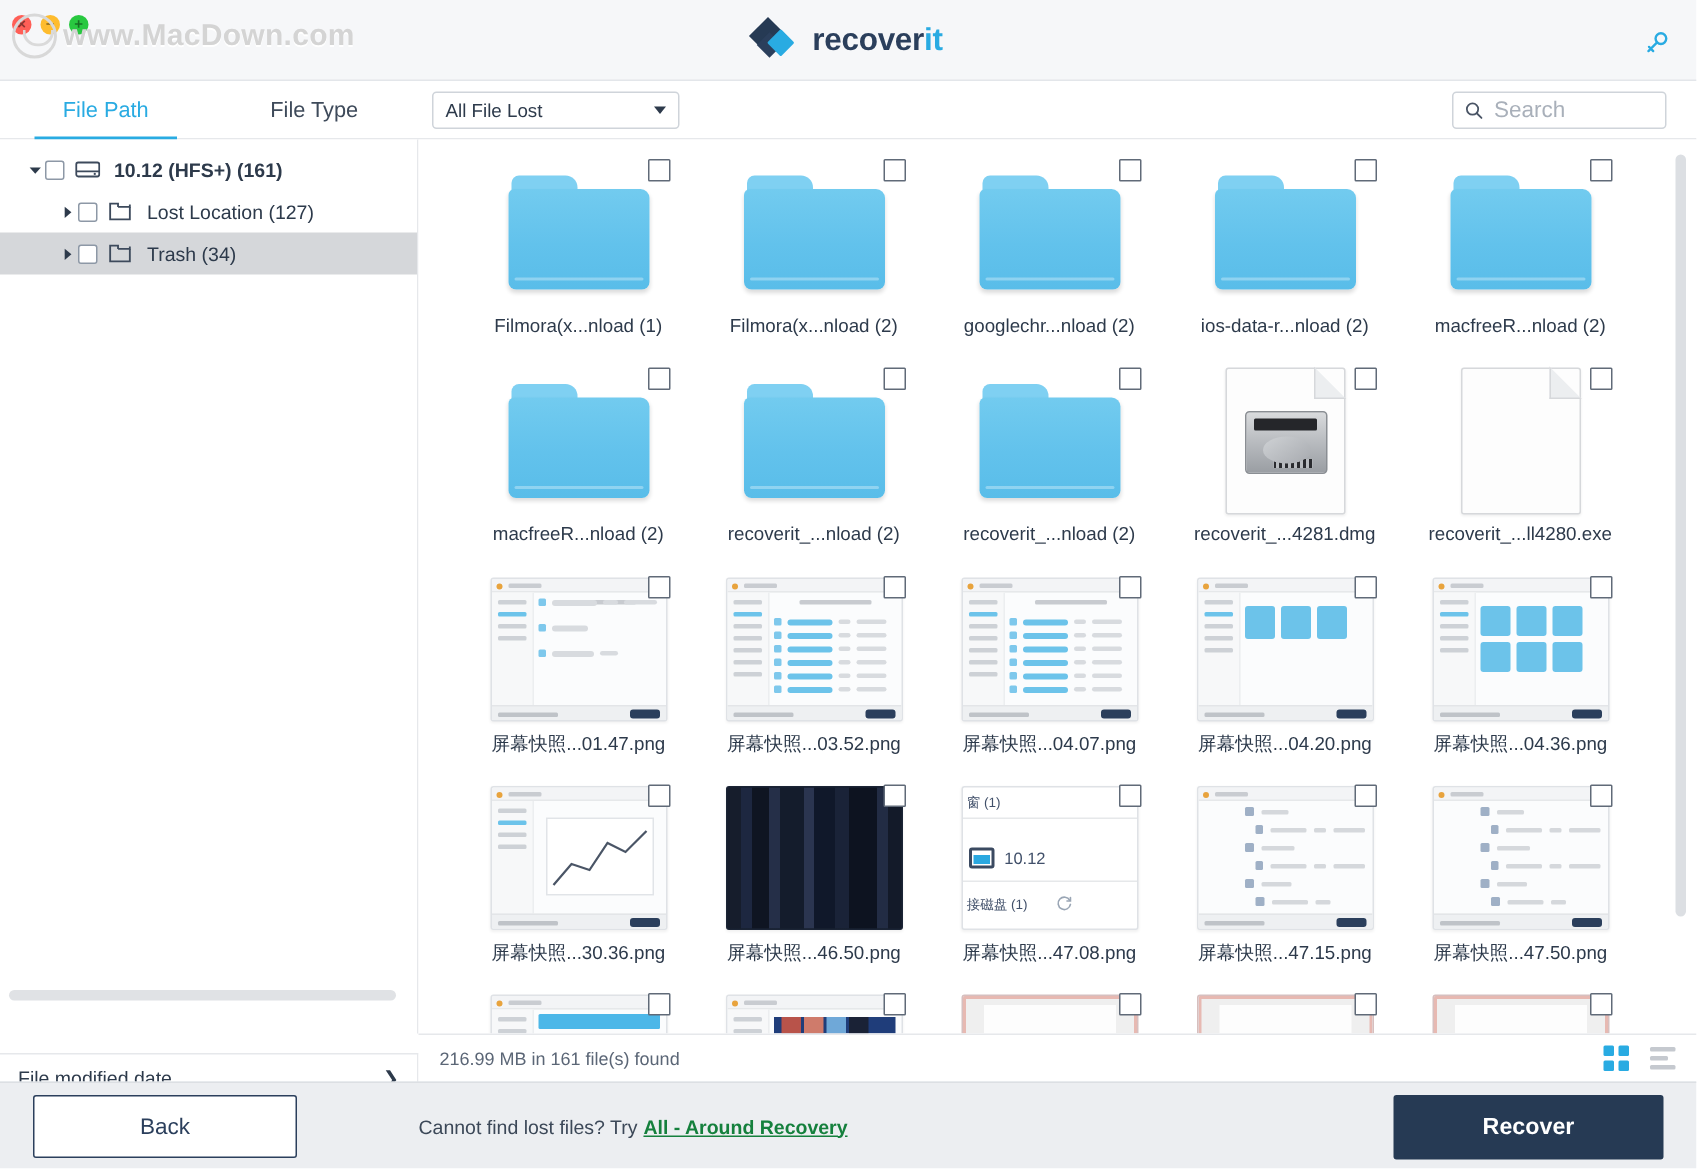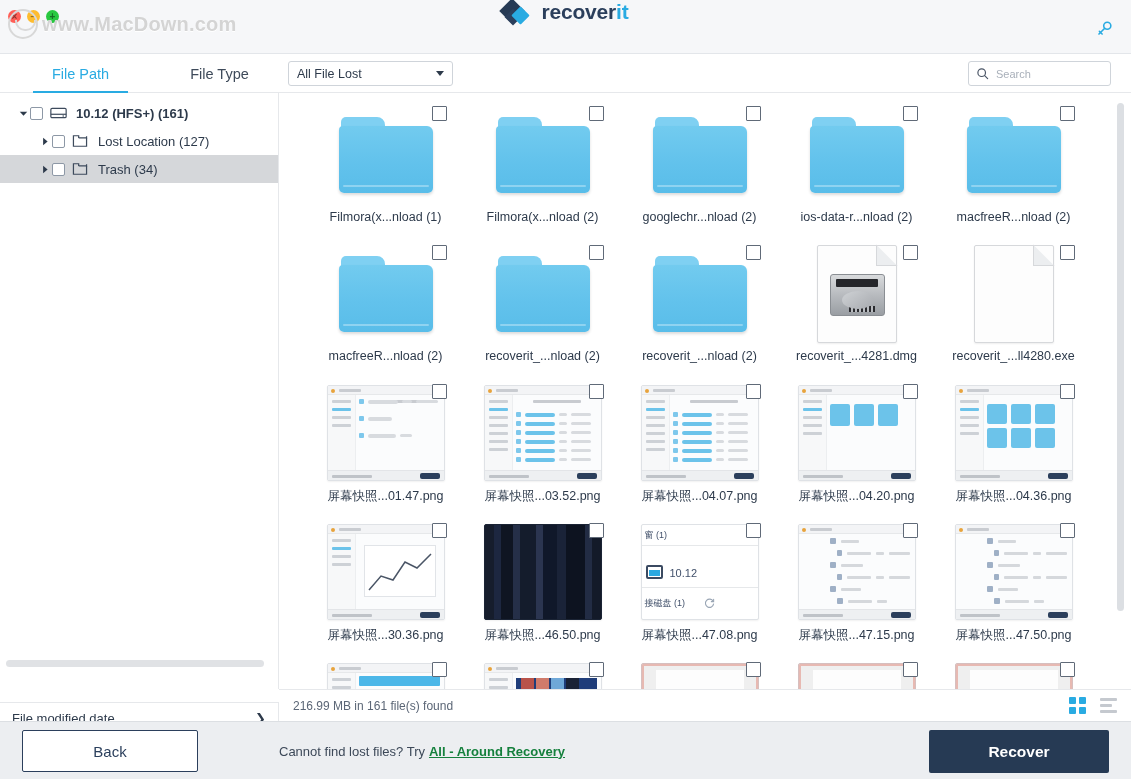"recoverit" .brand { align-items: none -> center }
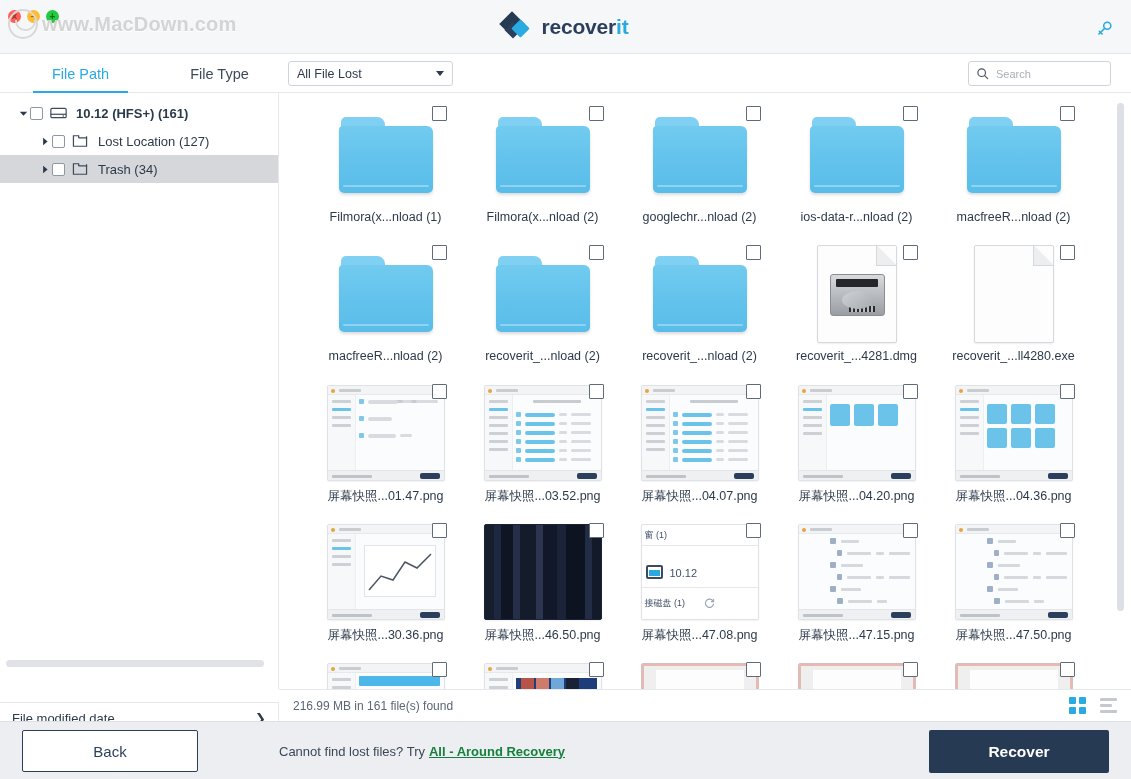"File Path" .tabs { left: 11px -> 1px }
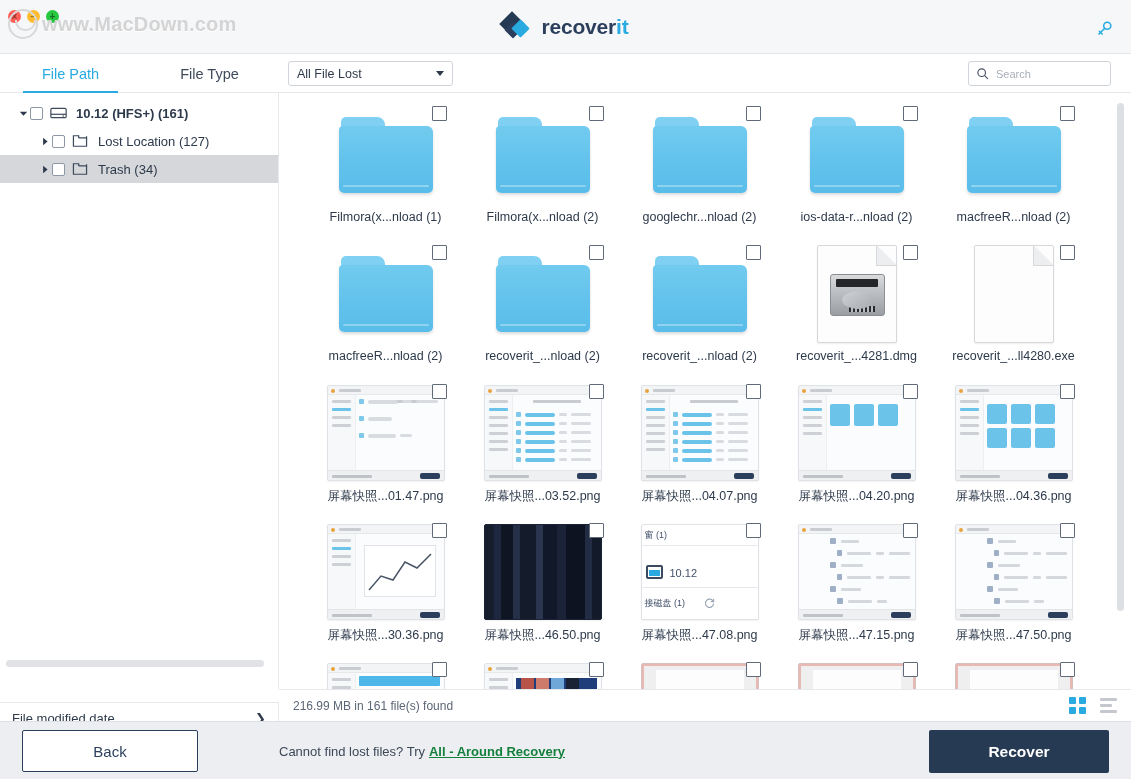"Search" .search-box .ph { font-size: 11px -> 15px }
